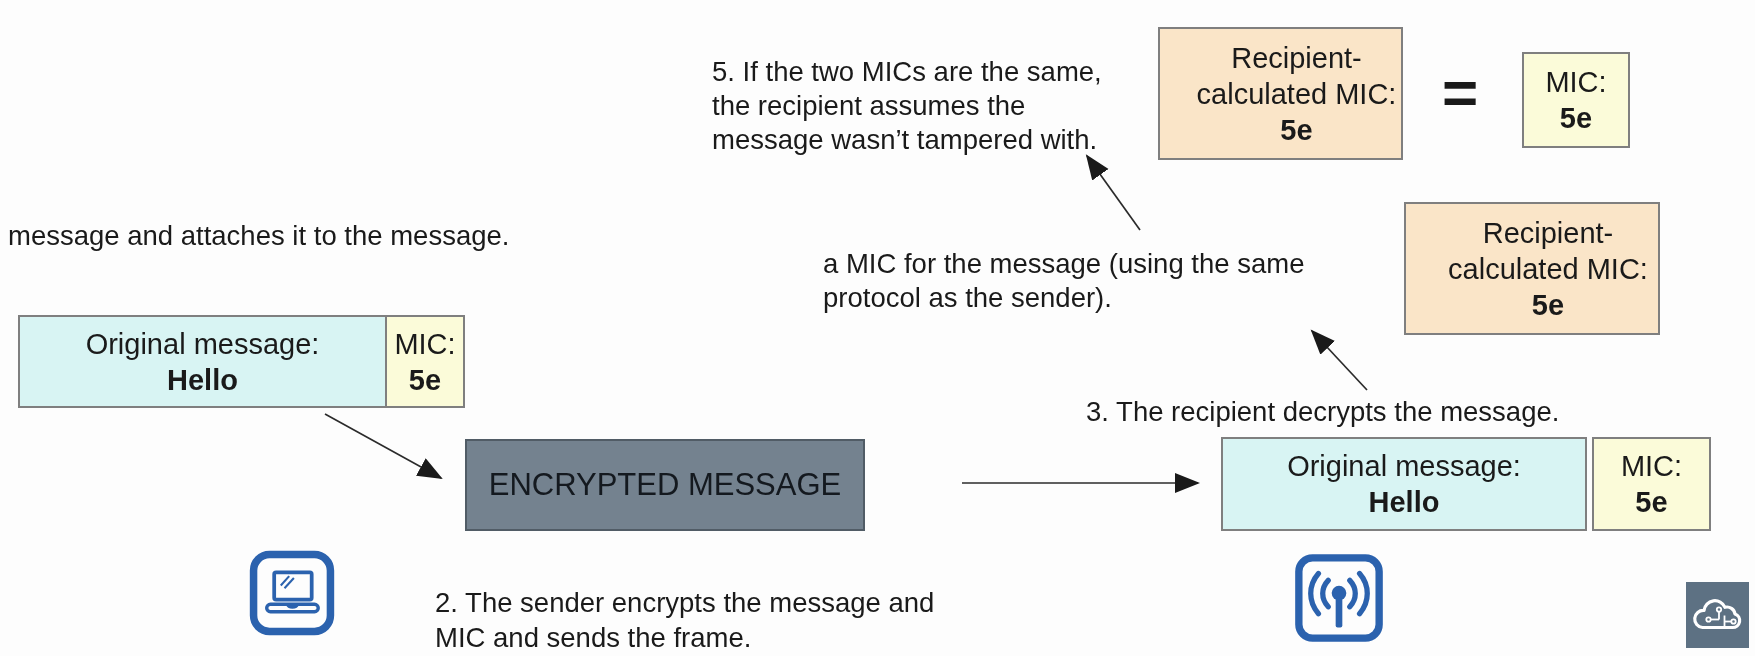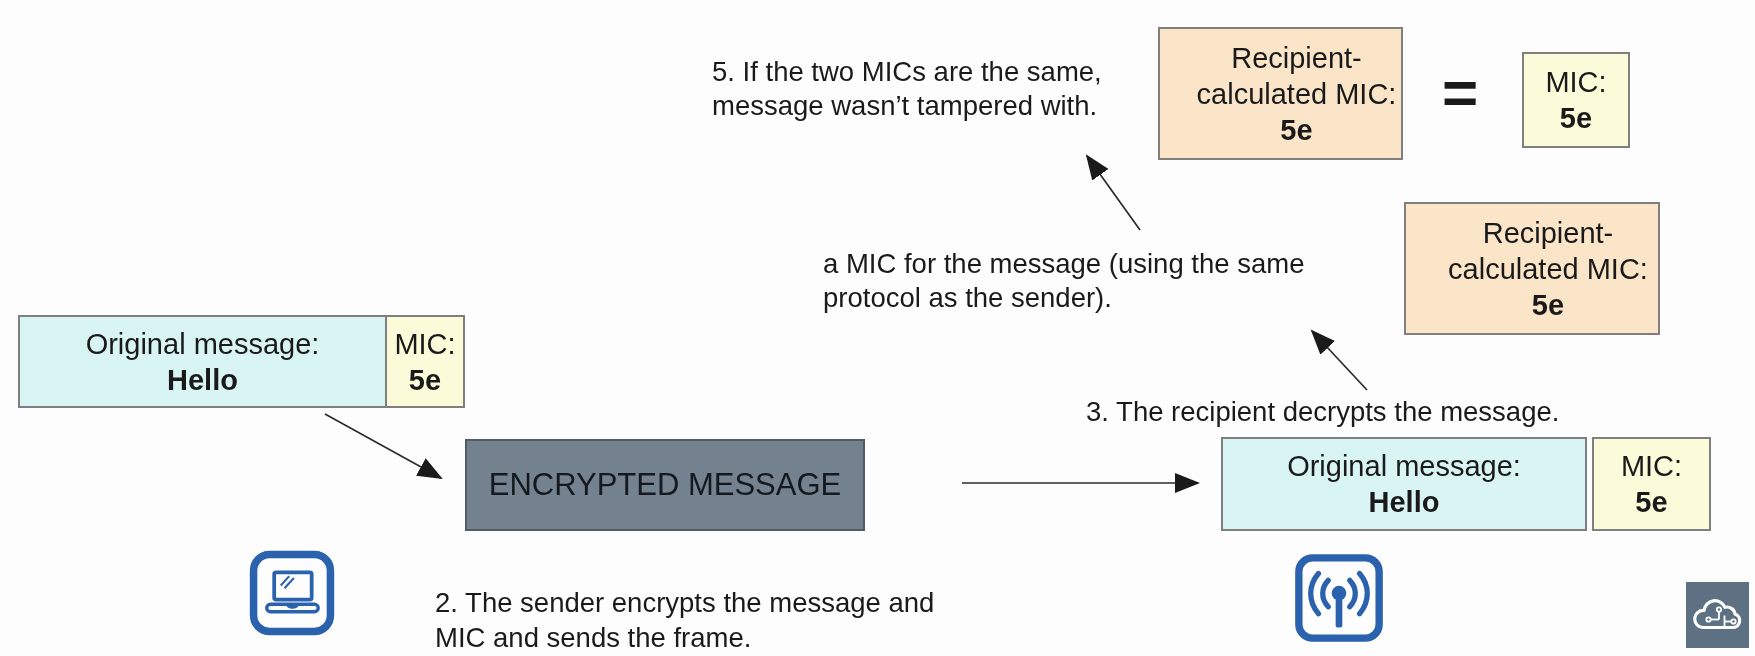"the recipient assumes the" div { html: none -> <div>the recipient assumes the</div> }
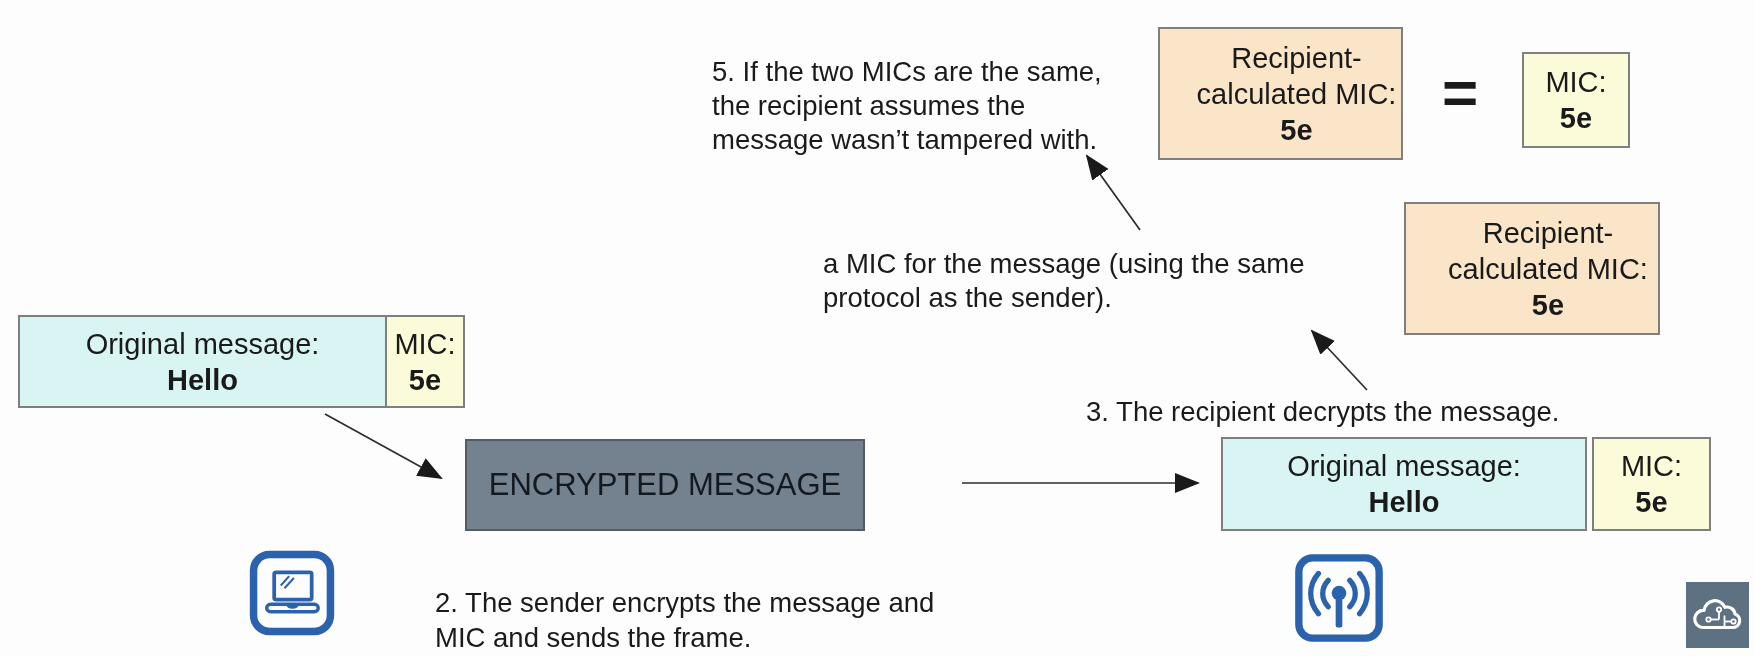"message and attaches it to" div { html: none -> <div>message and attaches it to the message.</div> }
